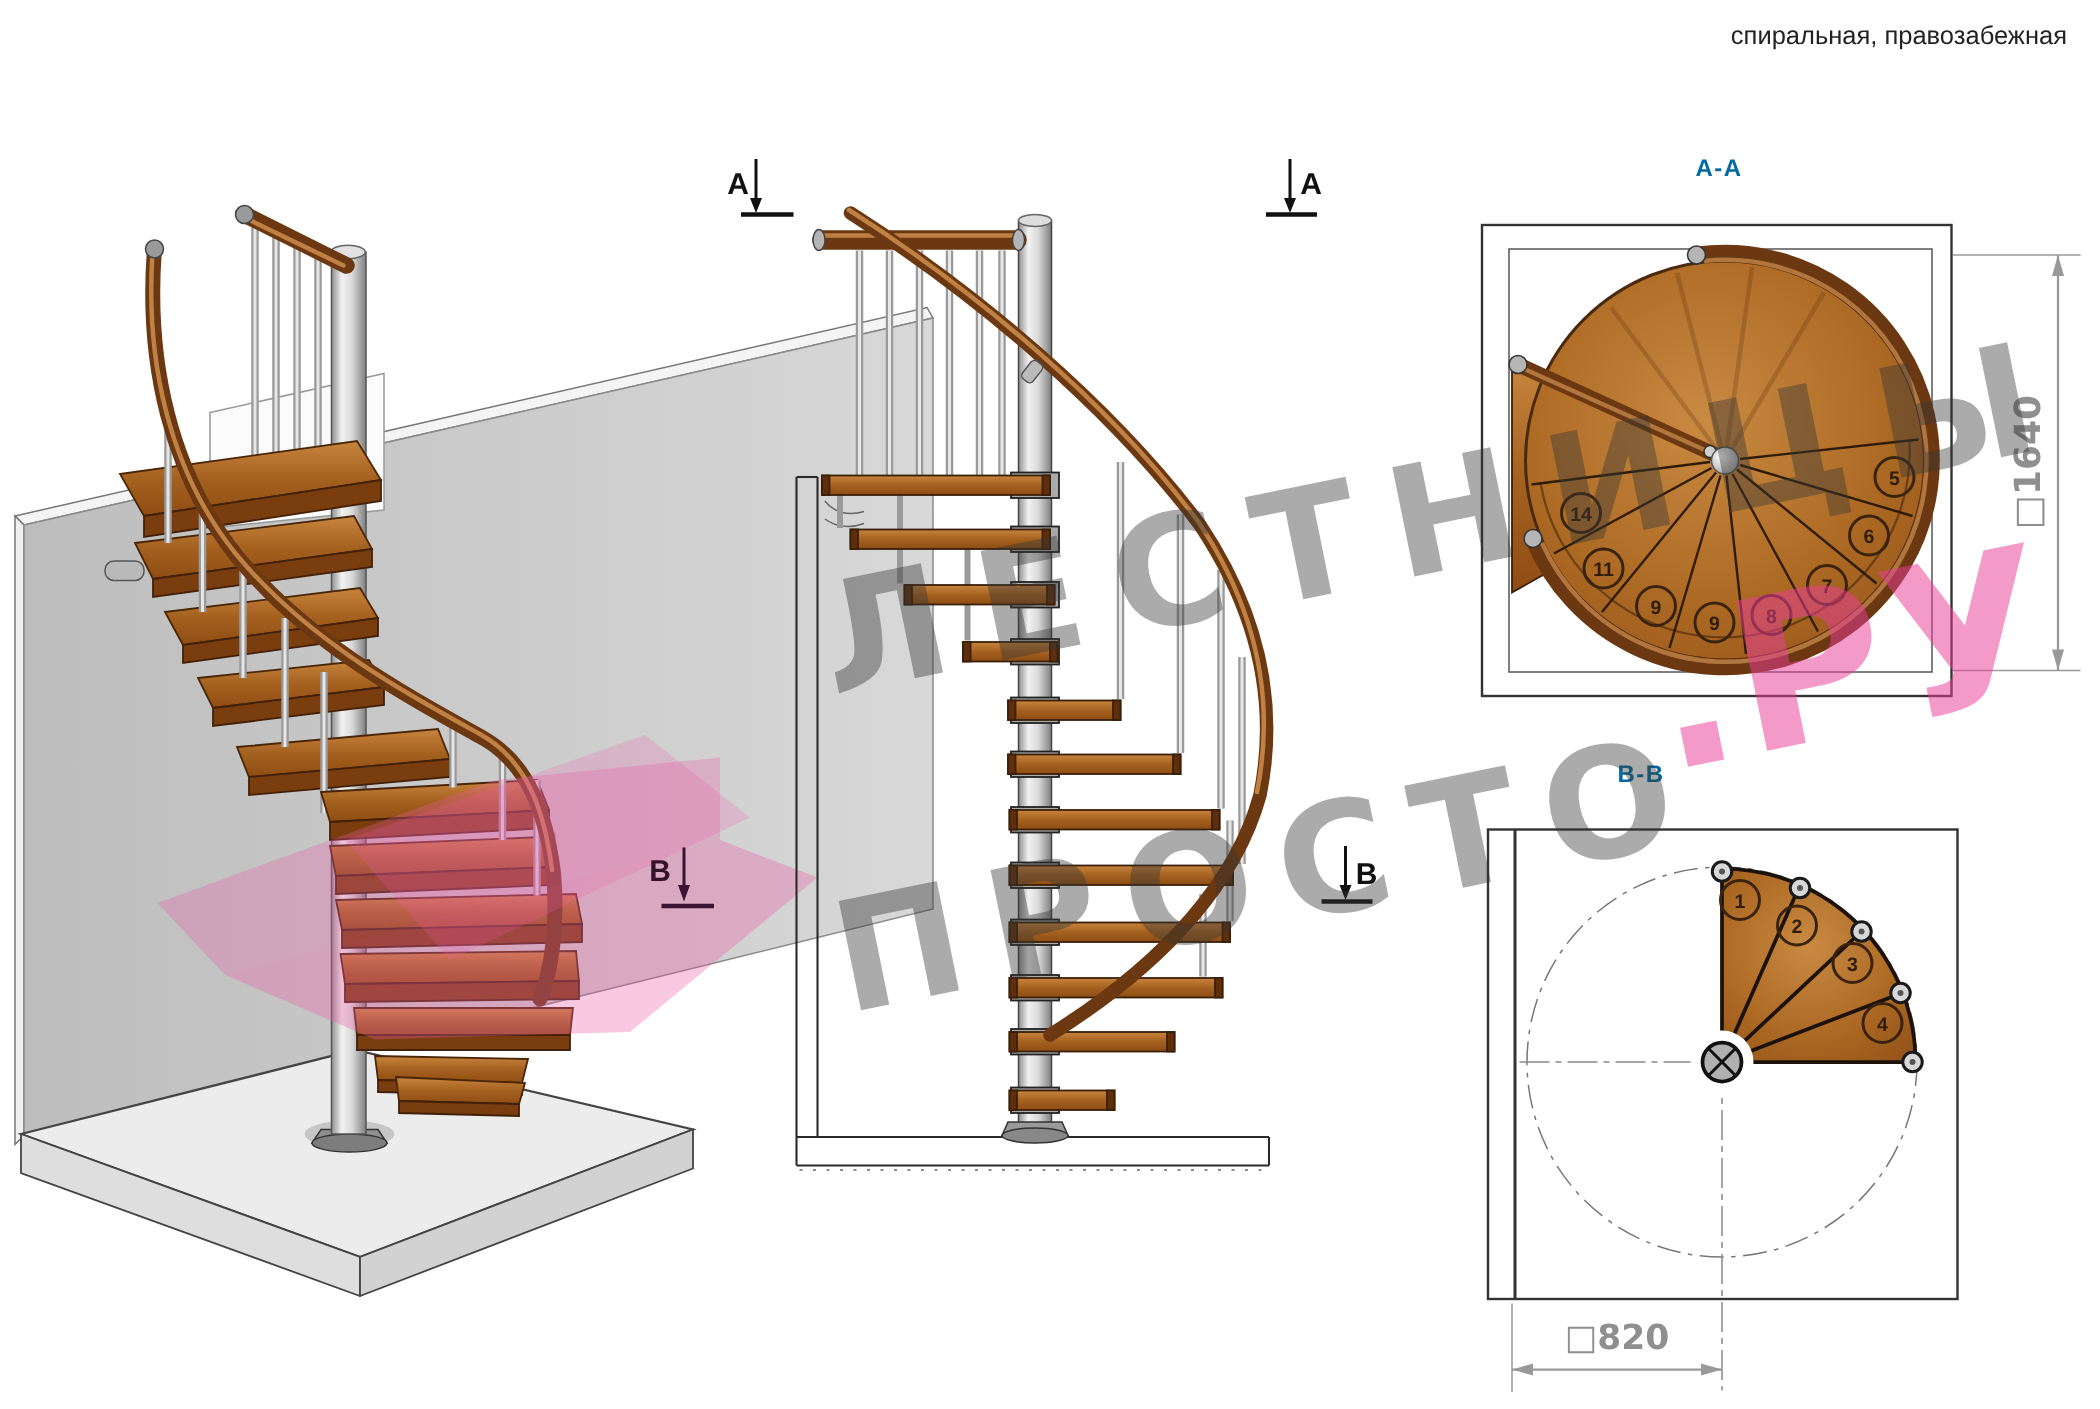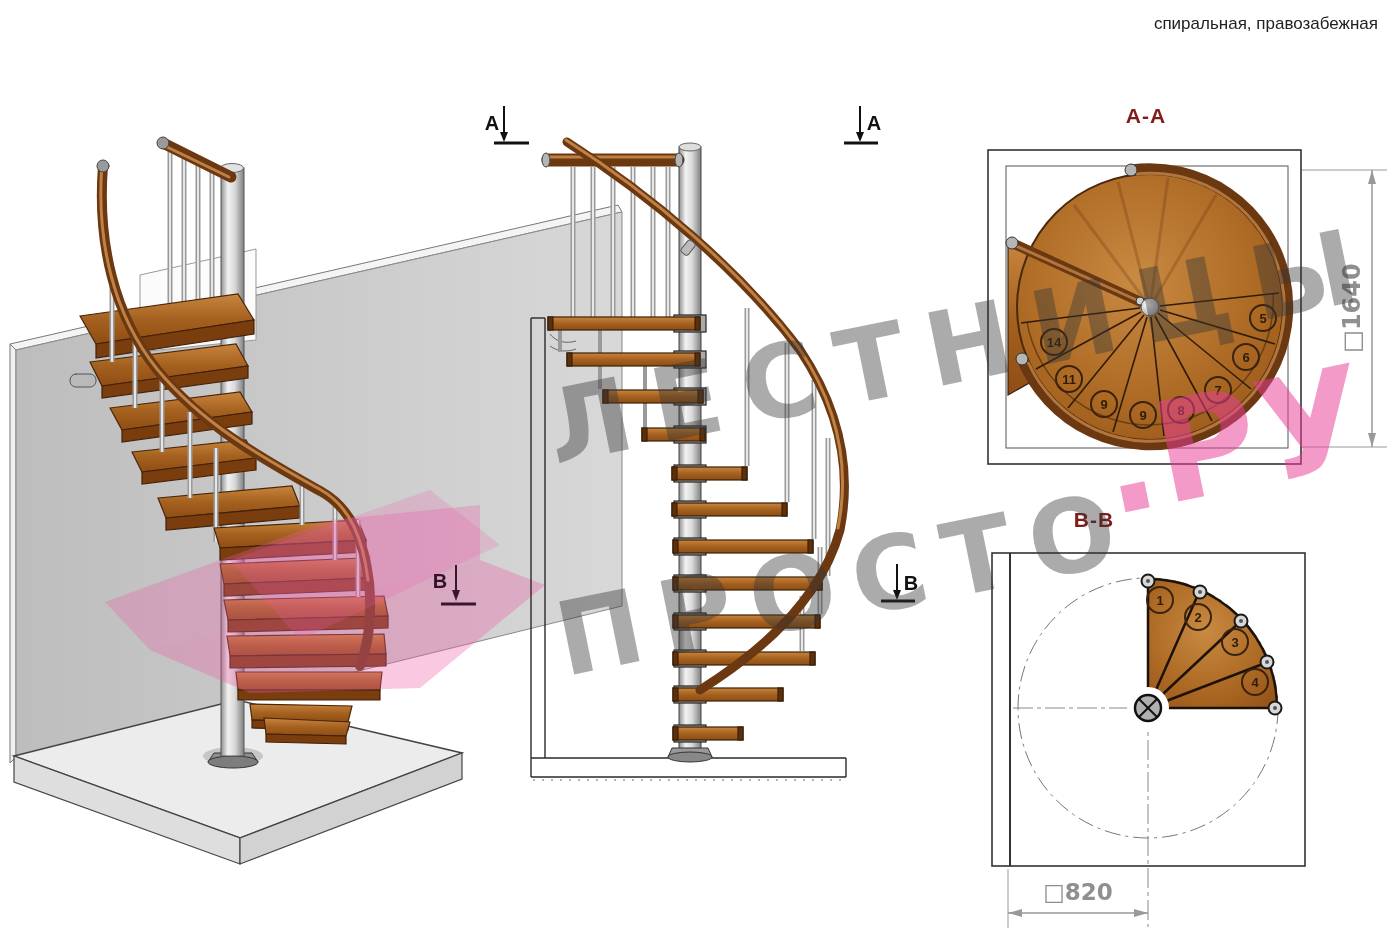"А-А" .view-title { color: #7f1d1d -> #0369a1; font-size: 21px -> 16px }
